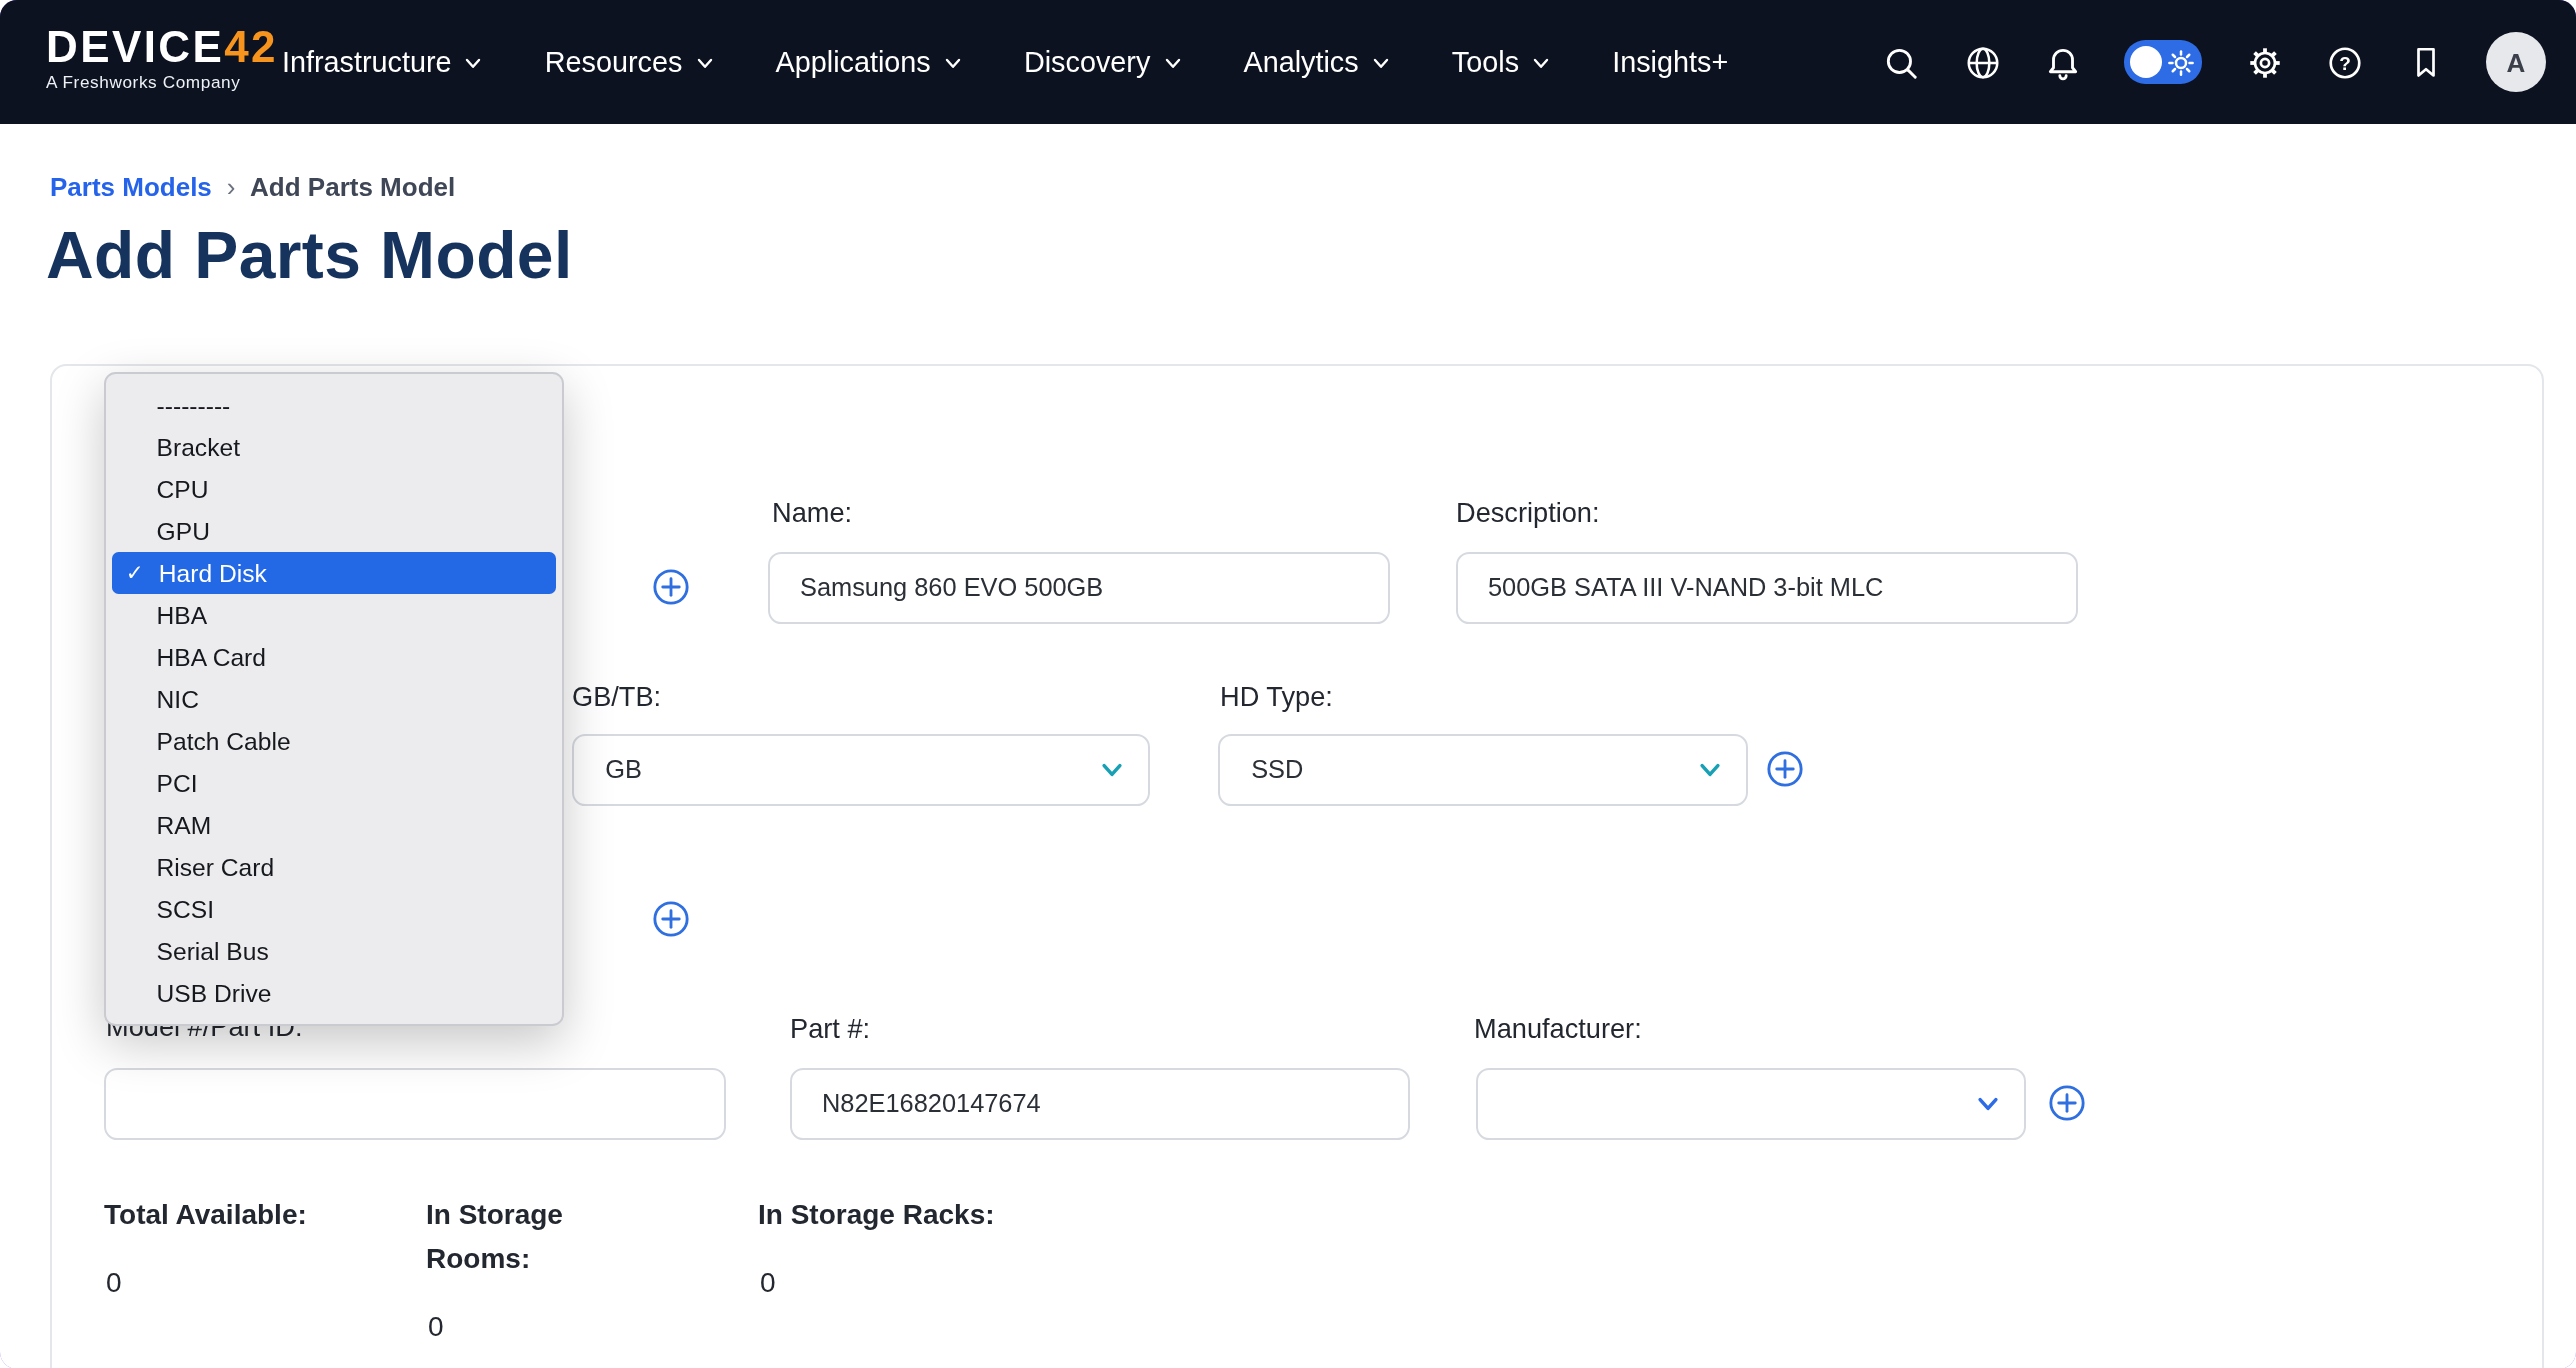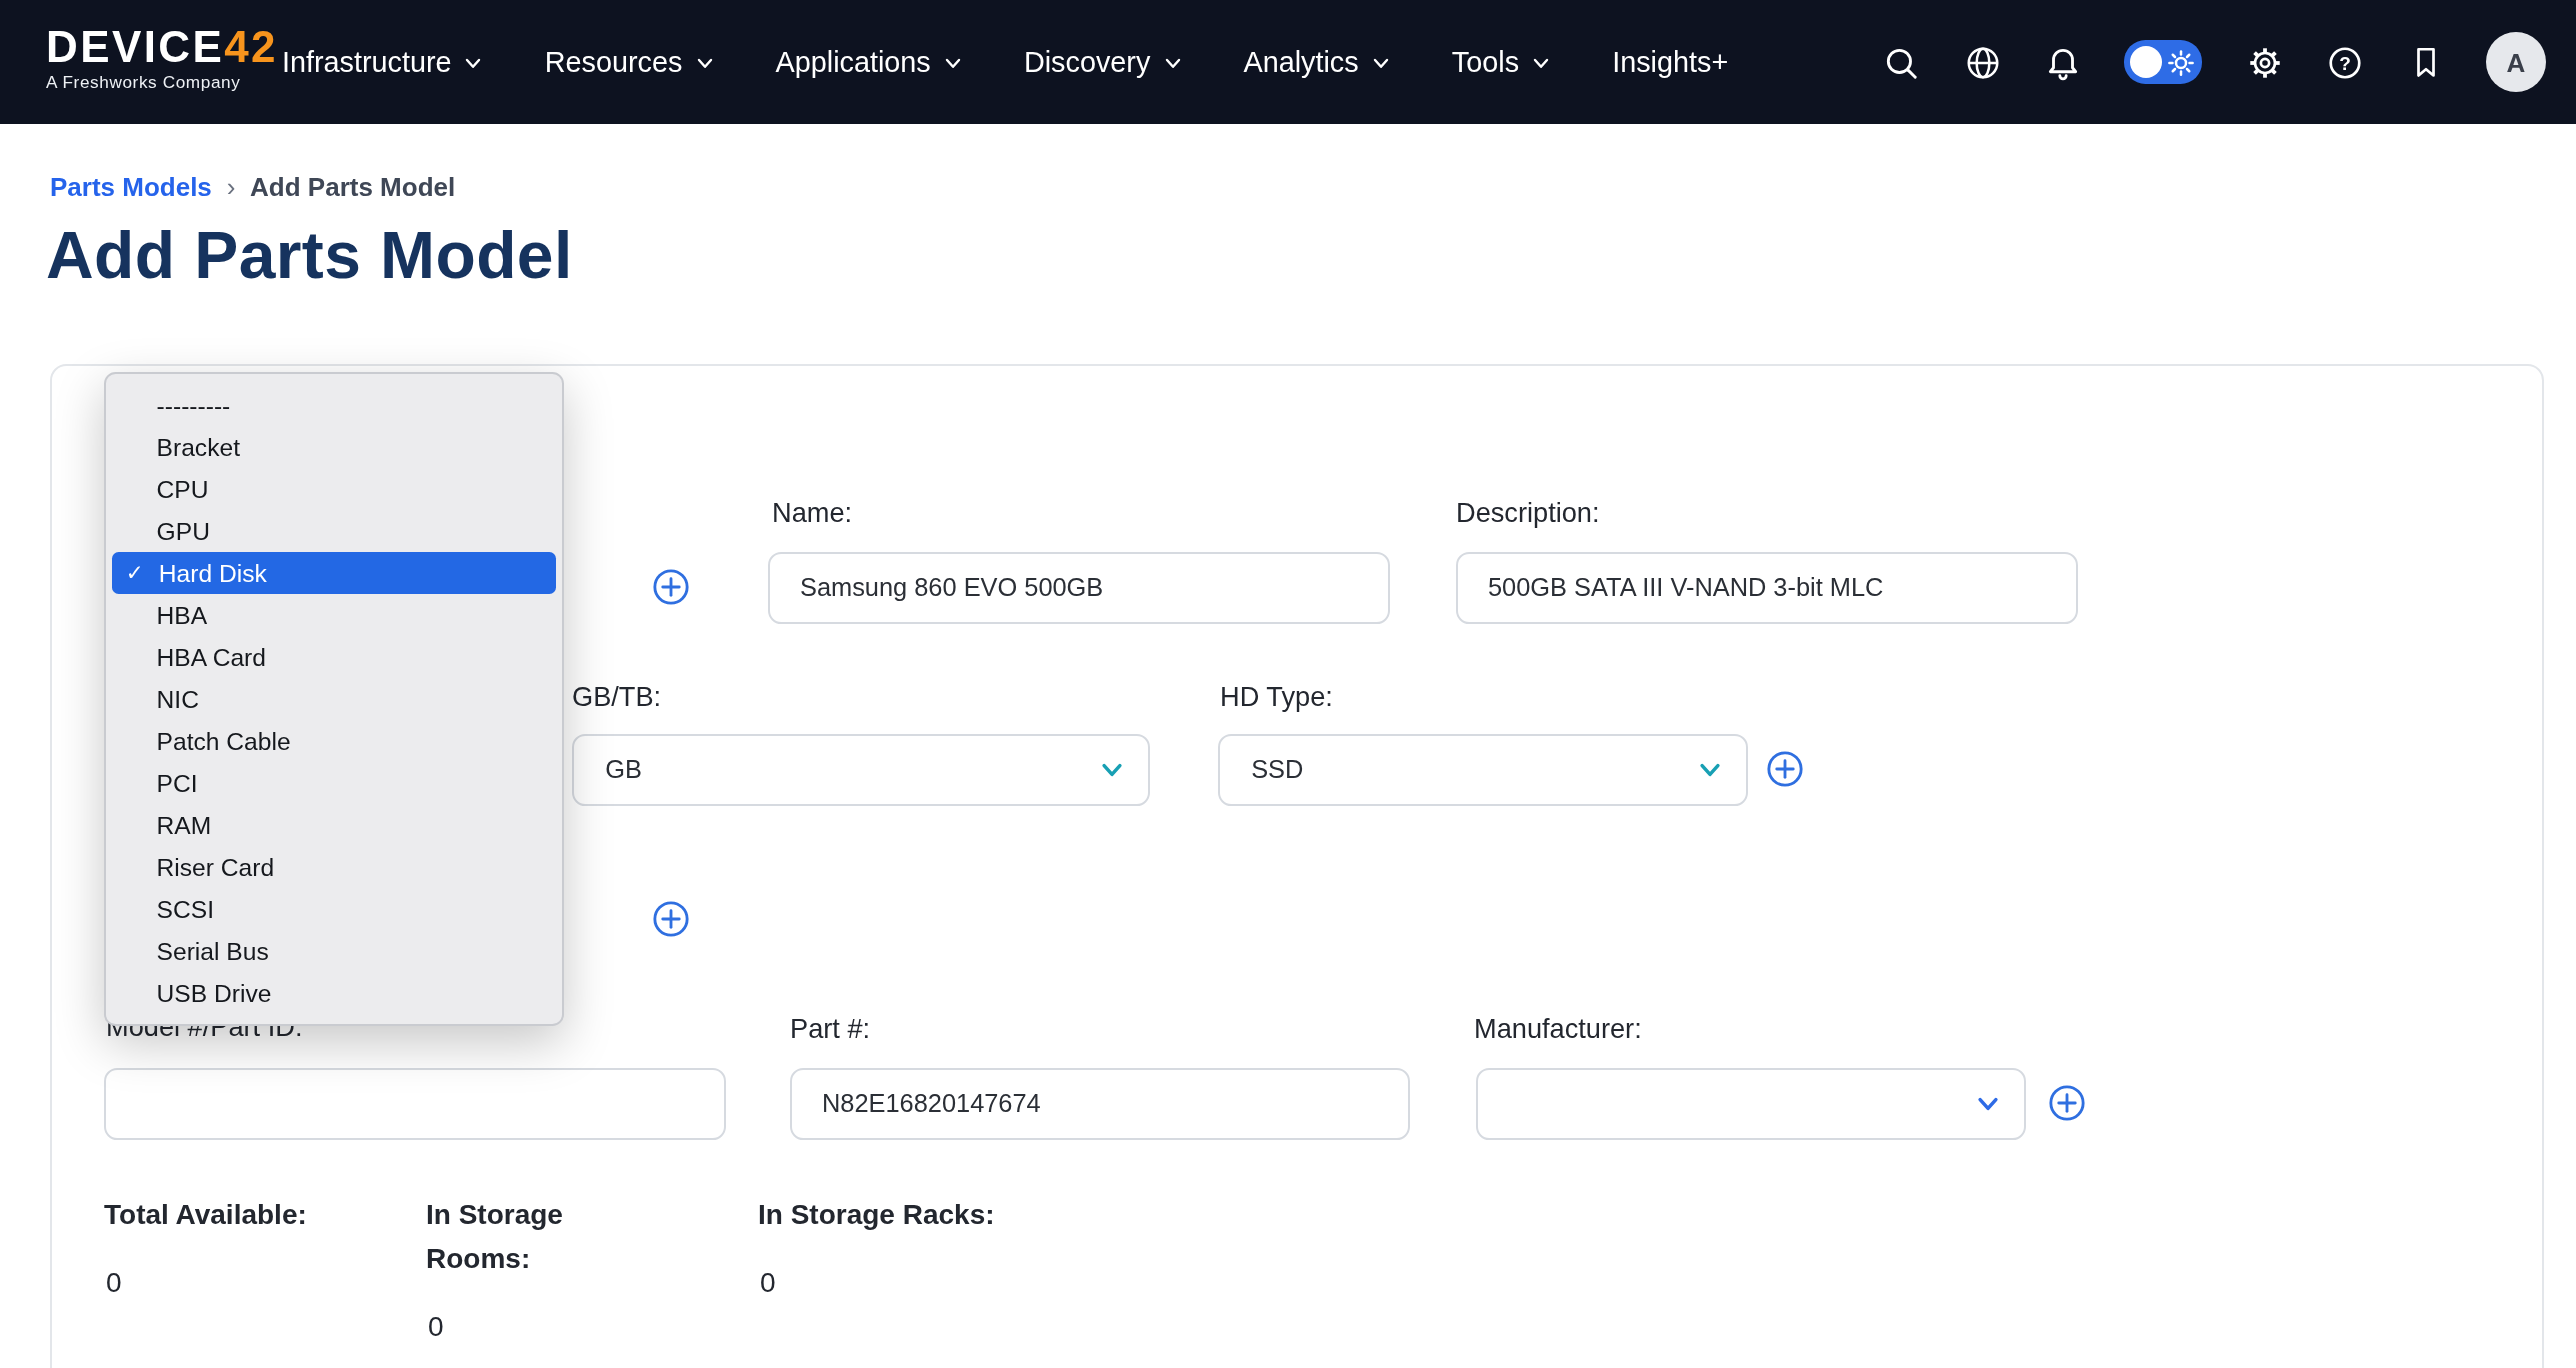"DEVICE42" .viewport { border-radius: none -> 17px }
